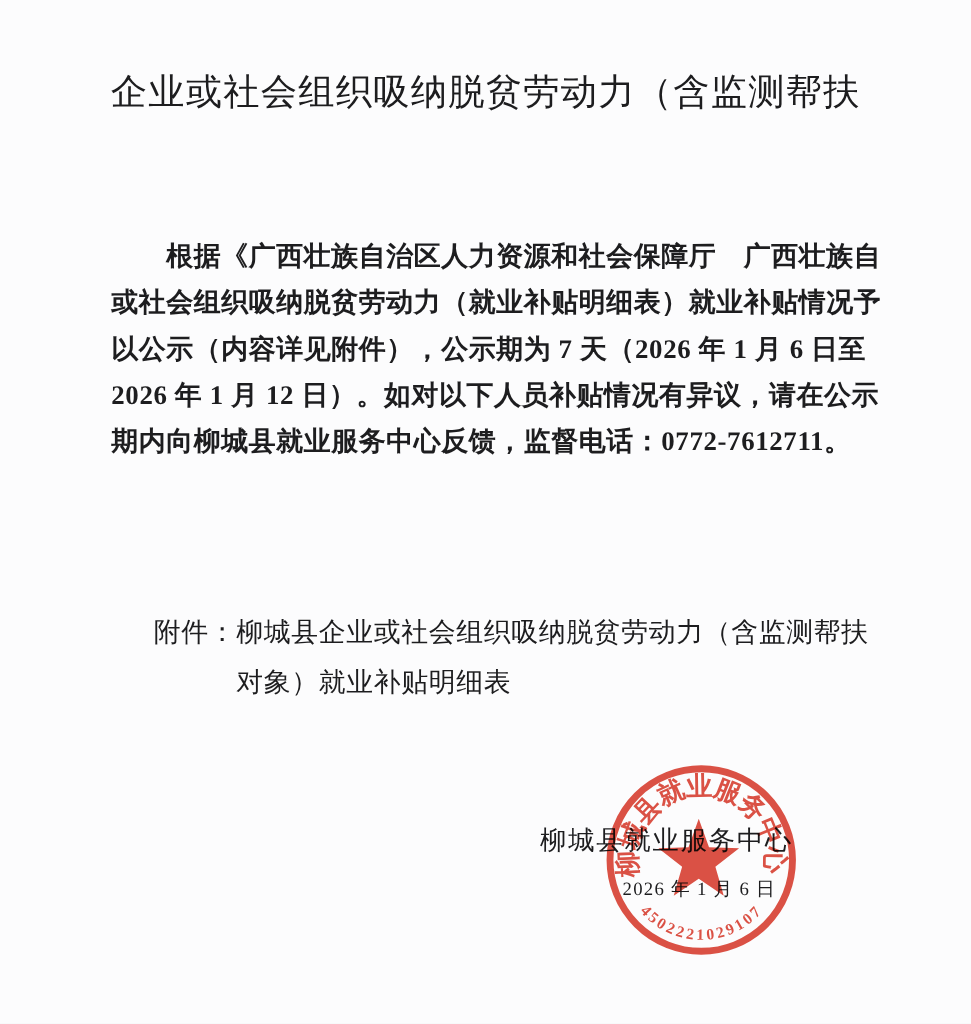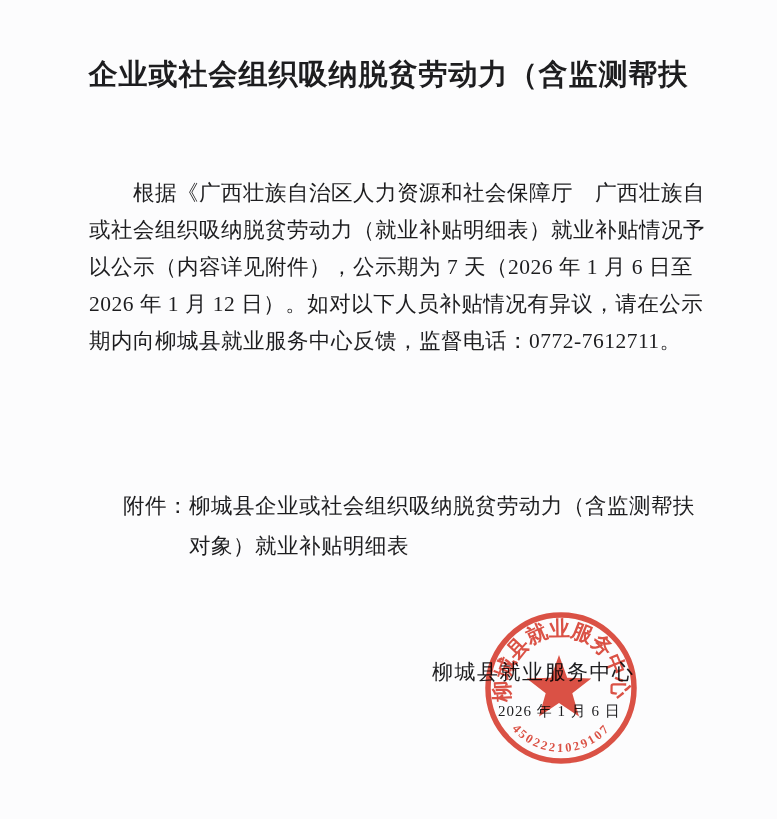"企业或社会组织吸纳脱贫劳动力（含监测帮扶" .doc-title { font-weight: bold -> normal }
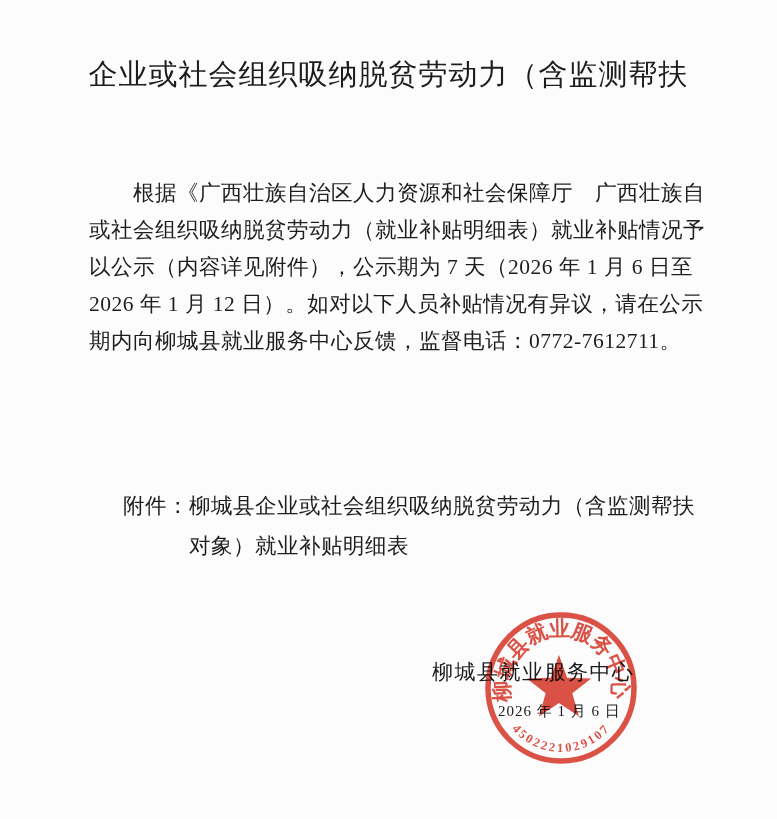"根据《广西壮族自治区人力资源和社会保障厅 广西壮族自" .body-text { font-weight: none -> bold; top: 175px -> 187px }
